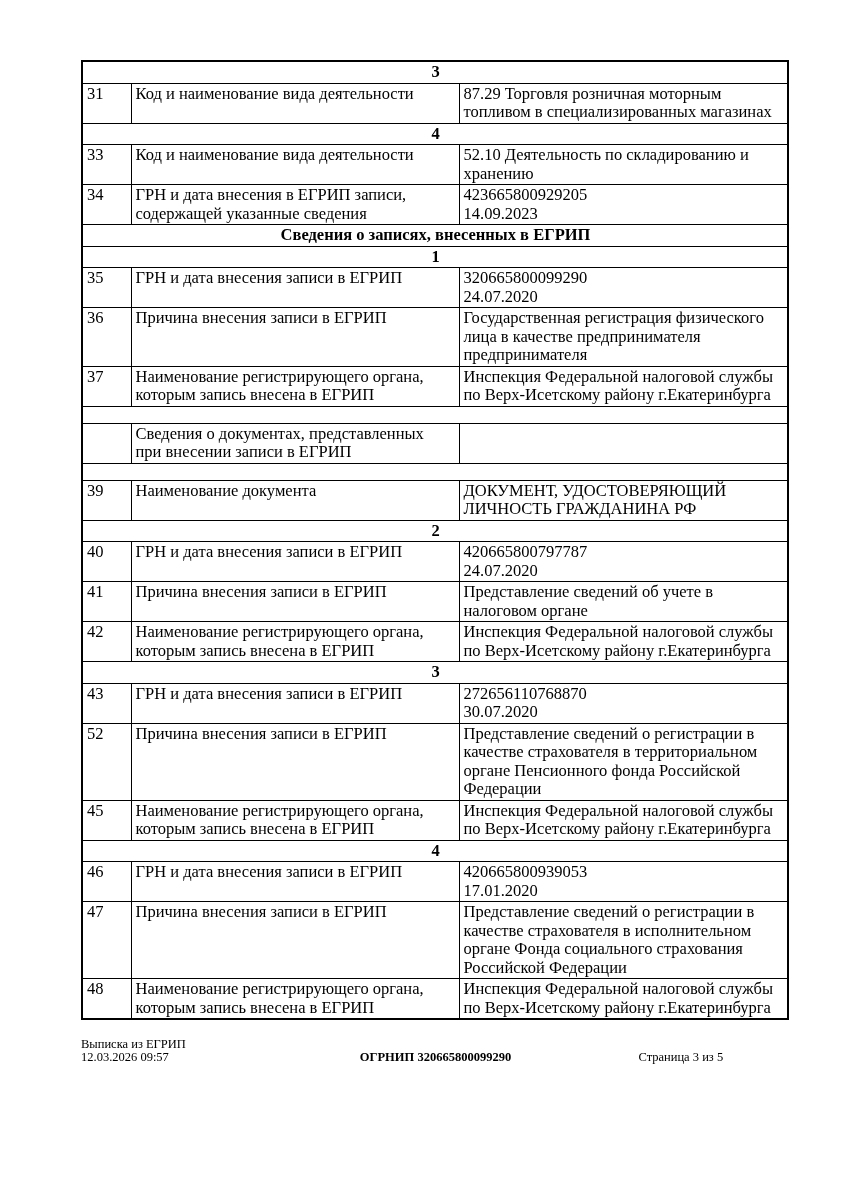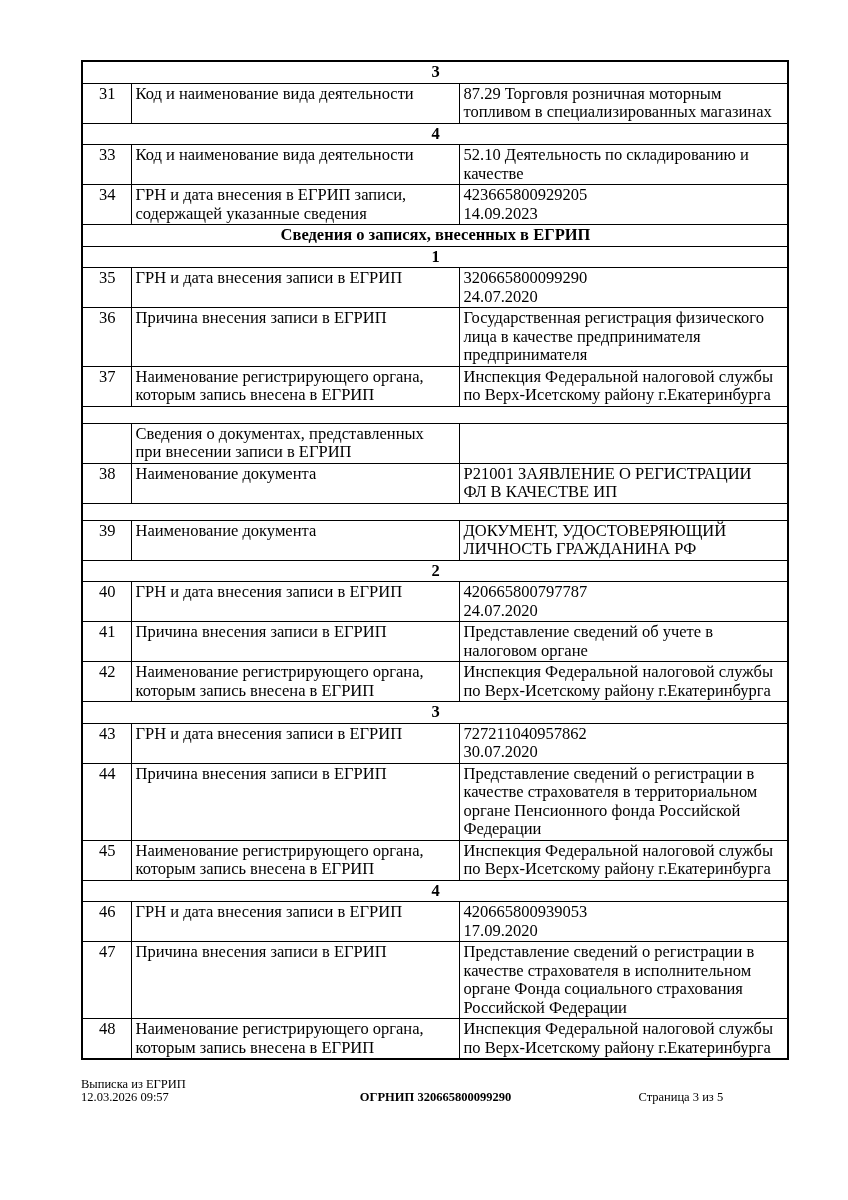"31" td.cell-num { text-align: center -> left }
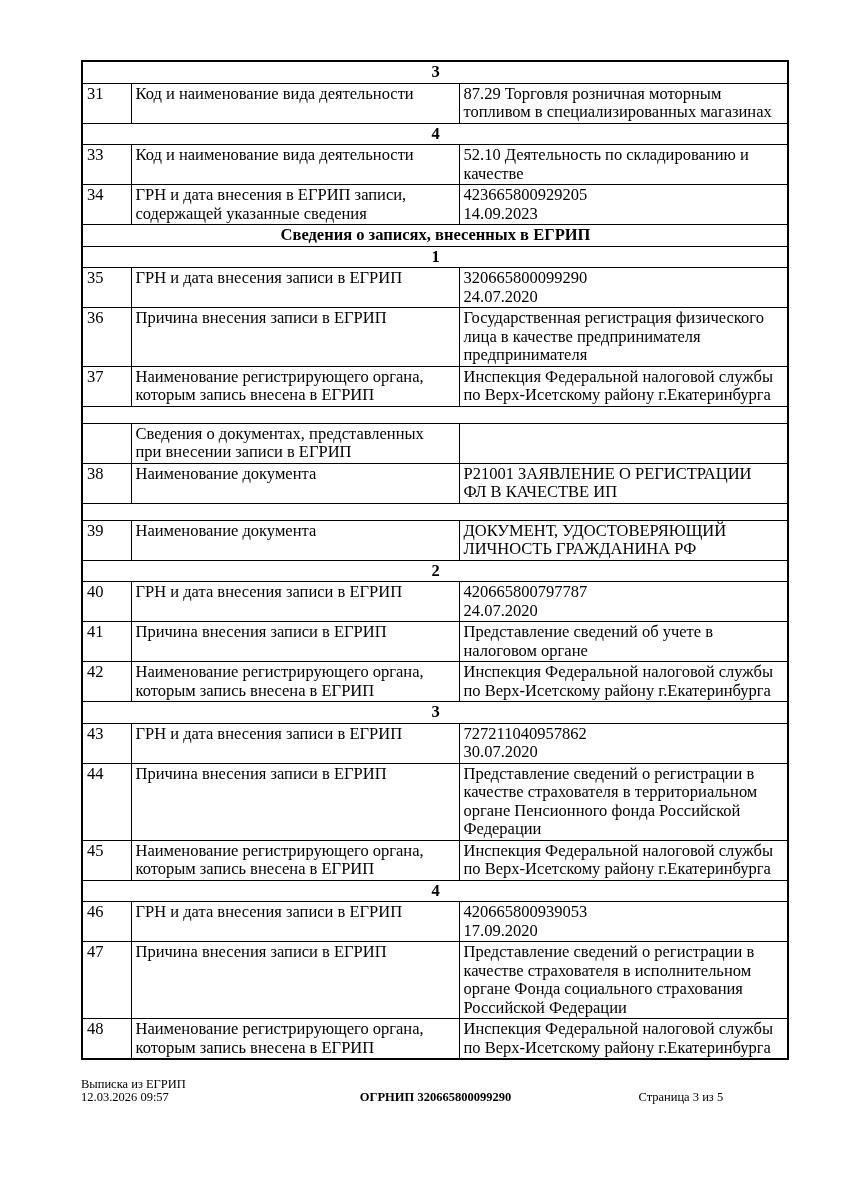"качестве" span.ln { text: качестве -> хранению }
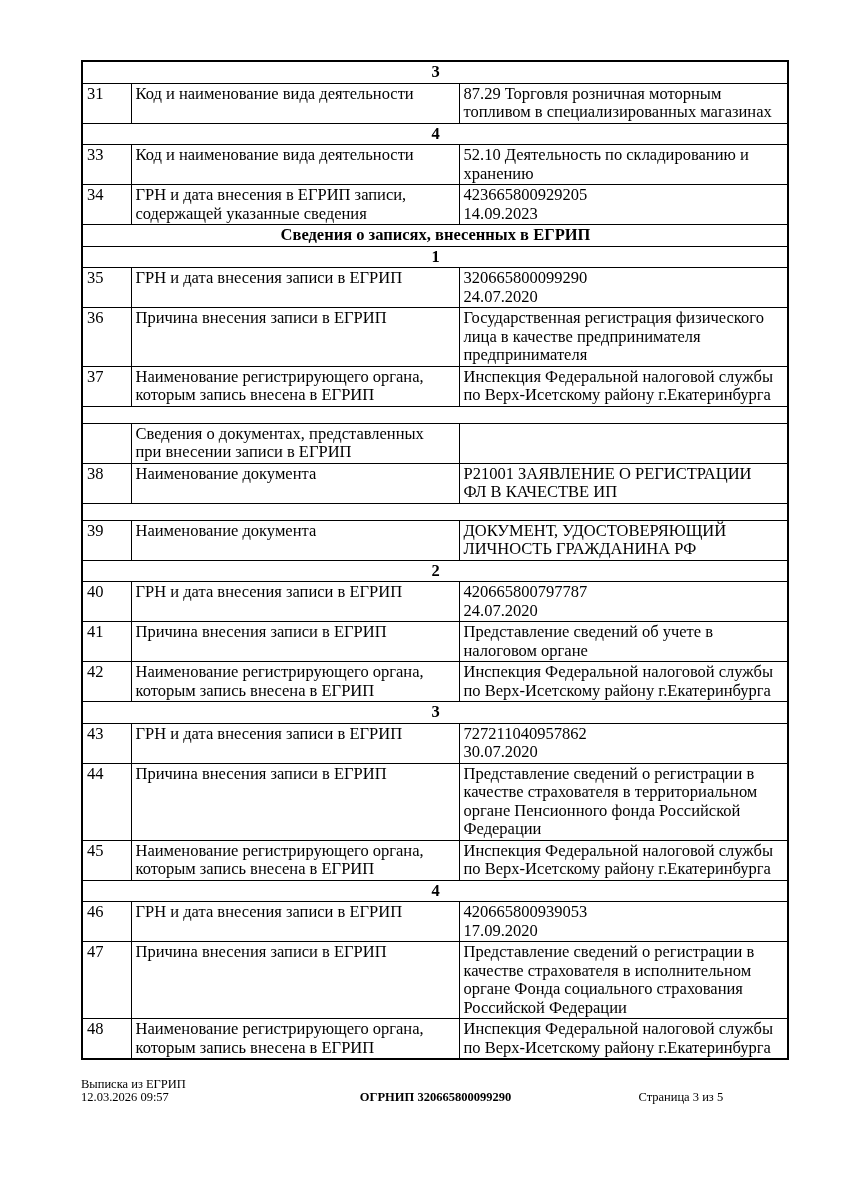"38" tr { html: <tr> <td>38</td> <td> <span>Наименование документа</span> </td> <td> <span>Р21001 ЗАЯВЛЕНИЕ О РЕГИСТРАЦИИ</span> <span>ФЛ В КАЧЕСТВЕ ИП</span> </td> </tr> -> none }
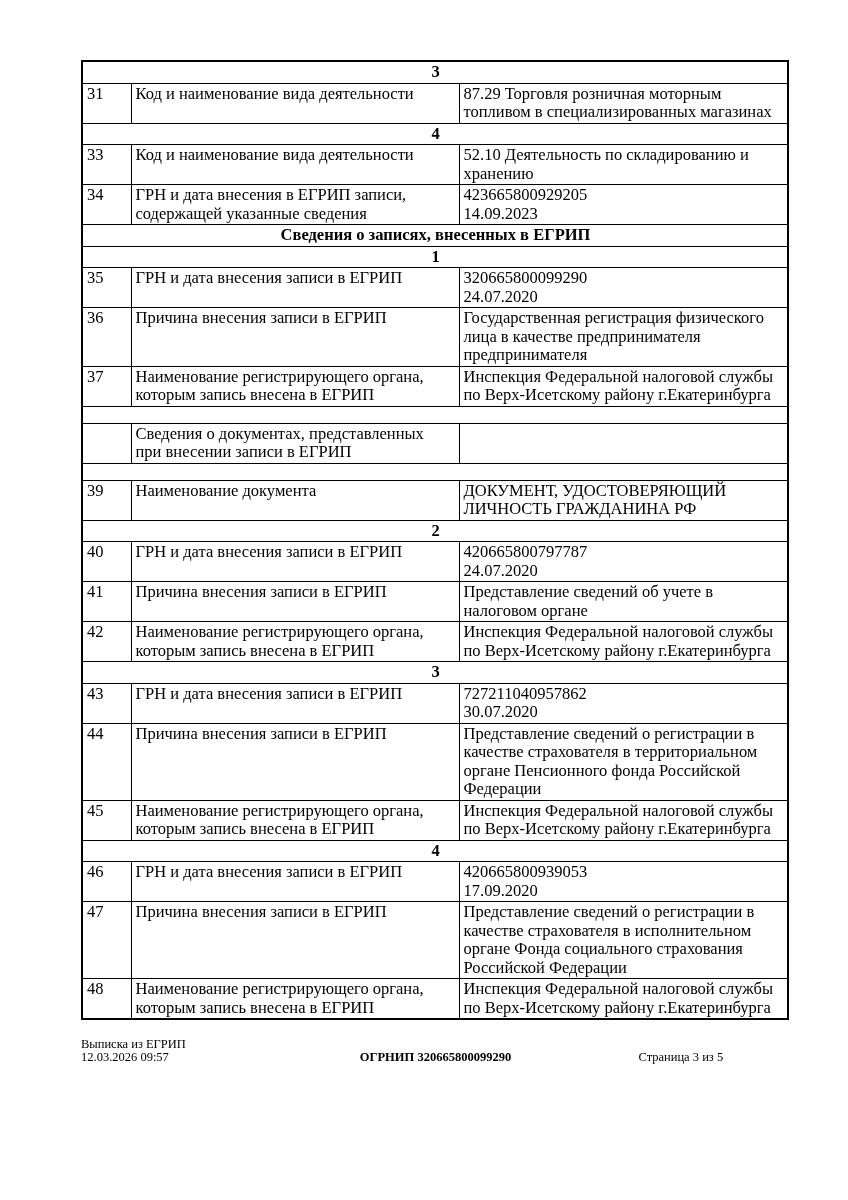"727211040957862" span.ln { text: 727211040957862 -> 272656110768870 }
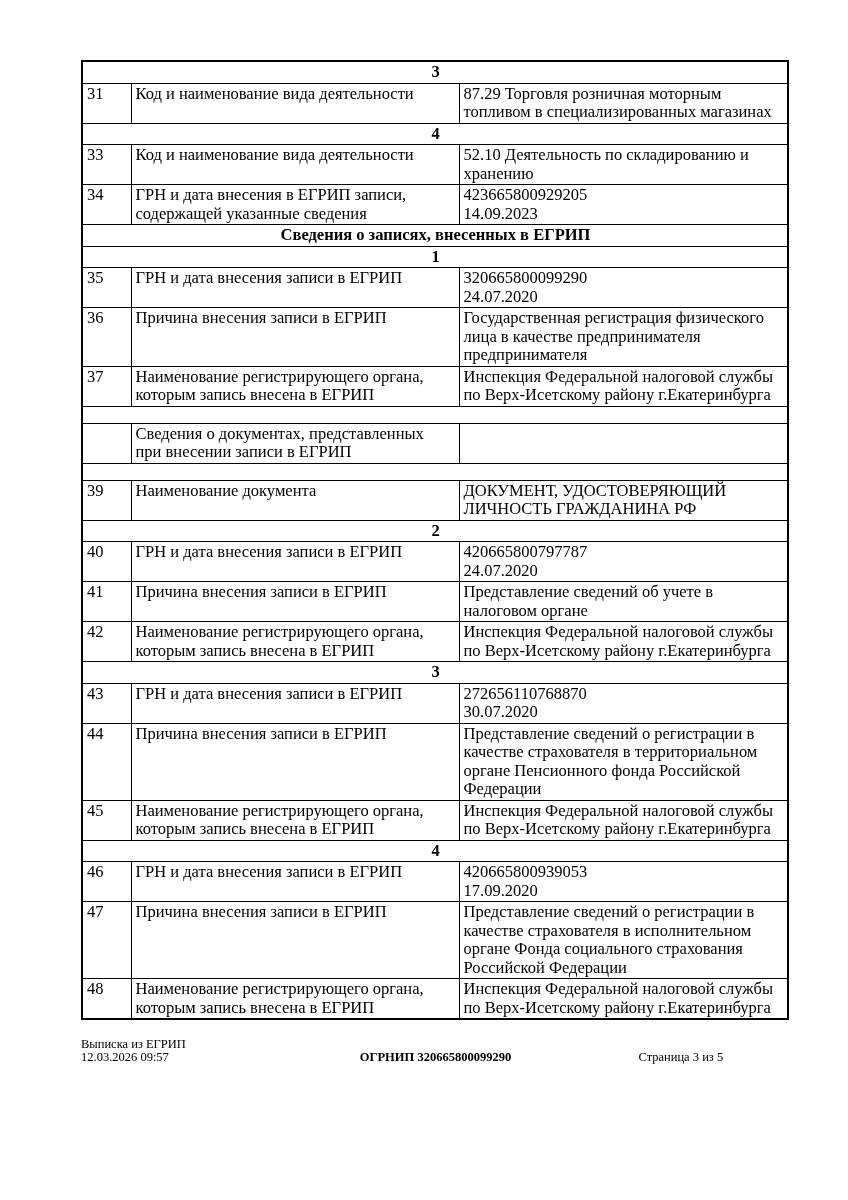"44" td.cell-num { text: 44 -> 52 }
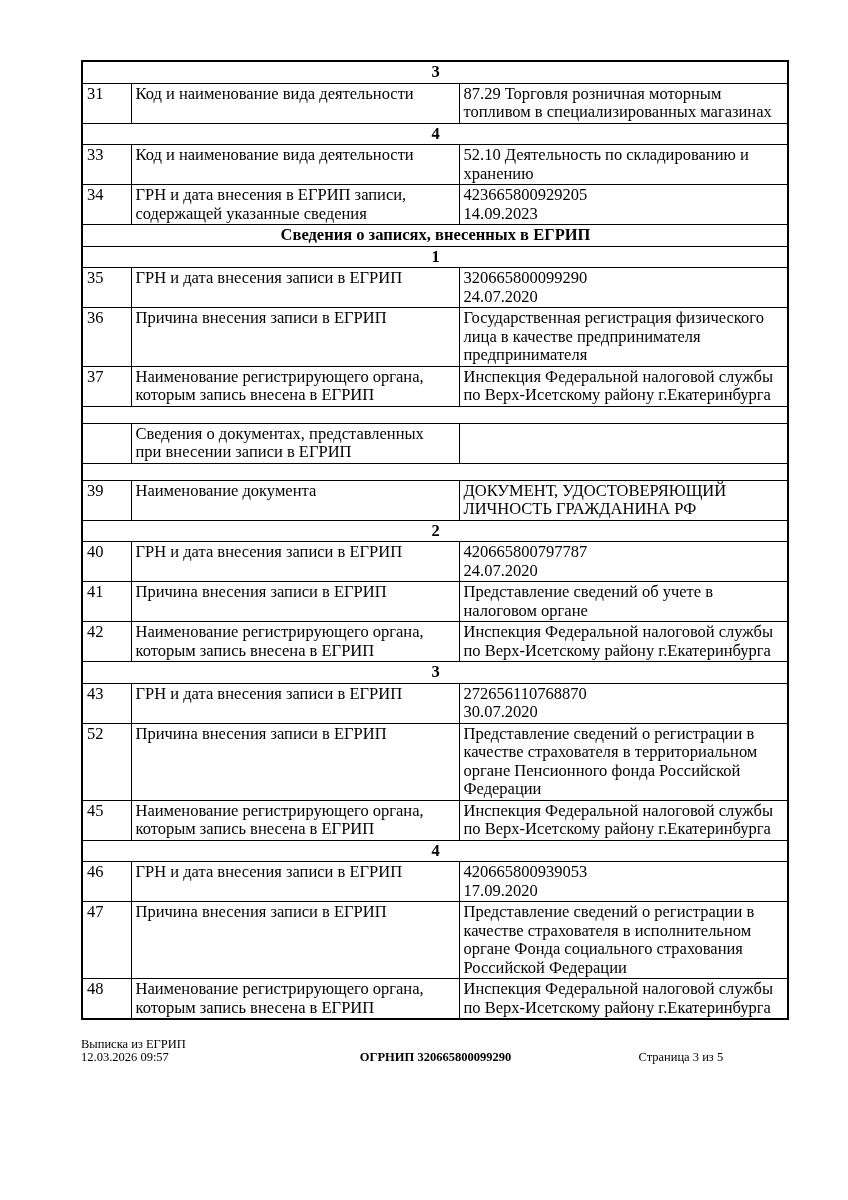"17.09.2020" span.ln { text: 17.09.2020 -> 17.01.2020 }
